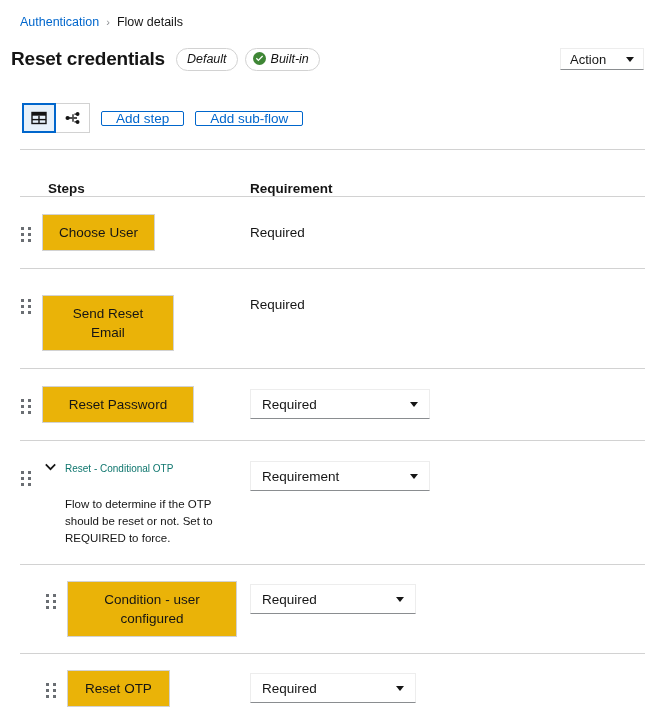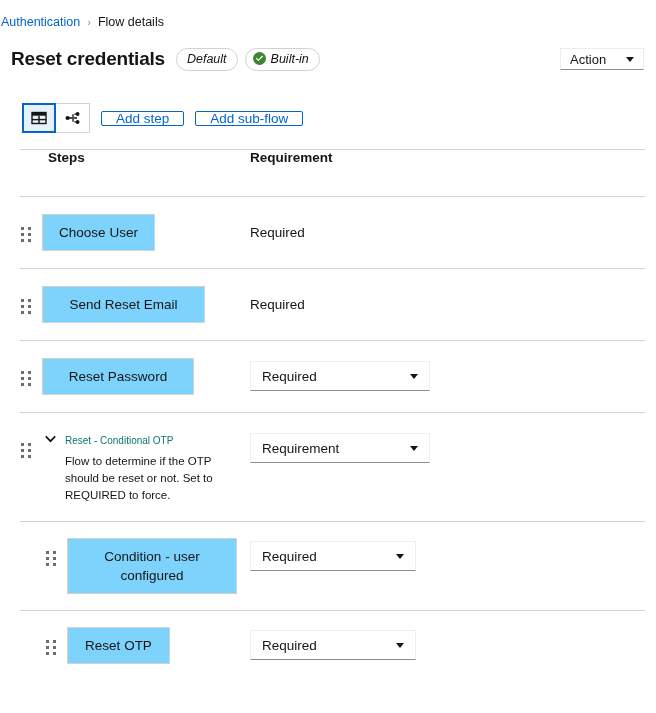"Authentication" .breadcrumb { padding: 14px 0 0 1px -> 14px 0 0 20px }
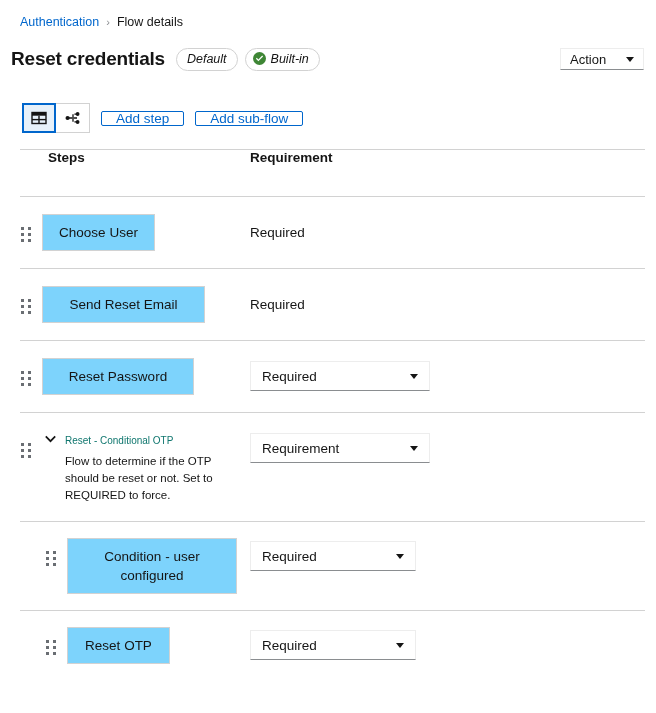"Steps" .thead { align-items: flex-start -> flex-end }
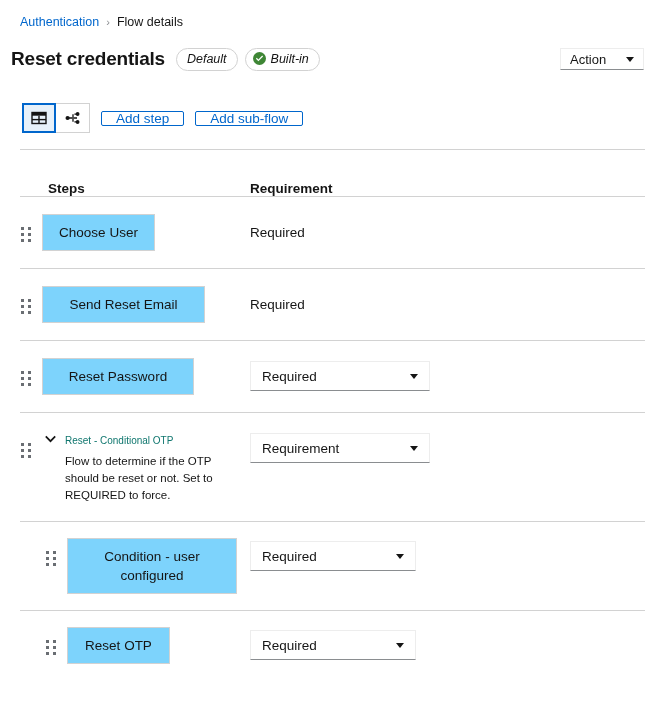"Choose User" .step-box { background: #7dd3fc -> #eab308 }
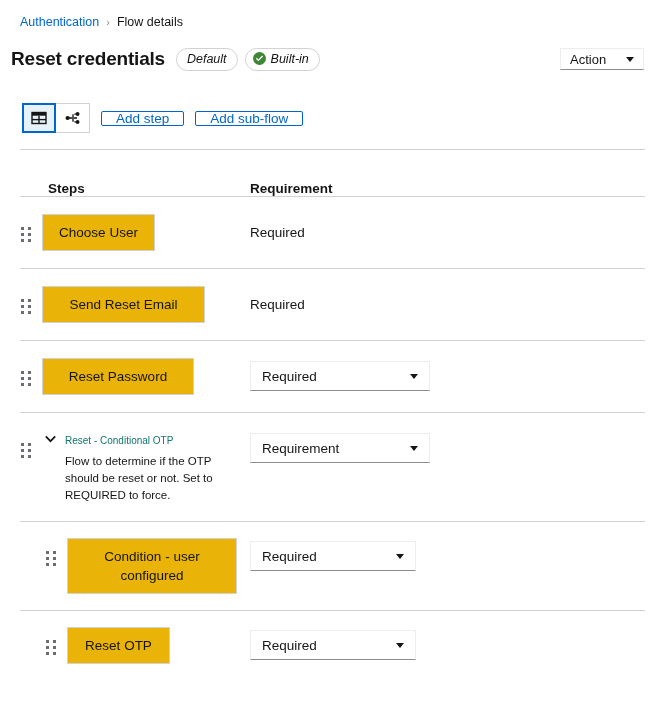"Send Reset Email" .step-box.w-send { margin-top: none -> 9px; width: 163px -> 132px }
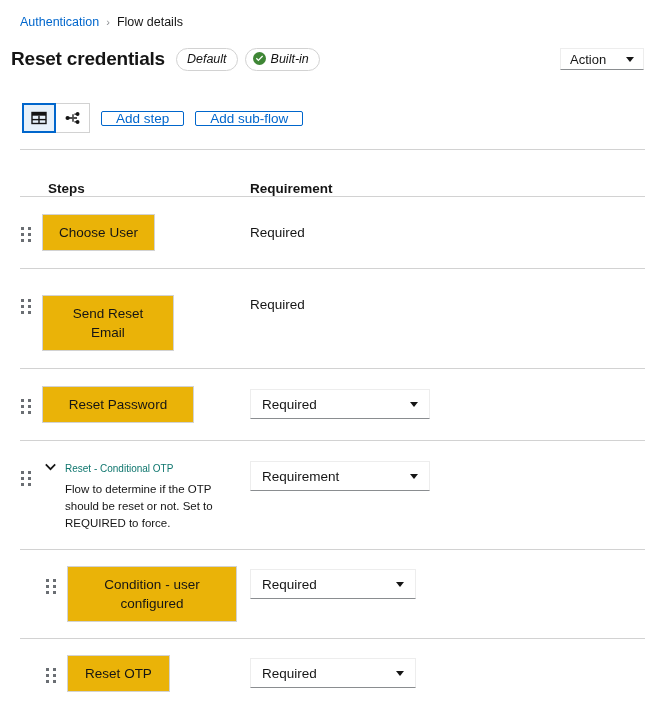"Flow to determine if the" .subflow-desc { margin-top: 3px -> 18px }
